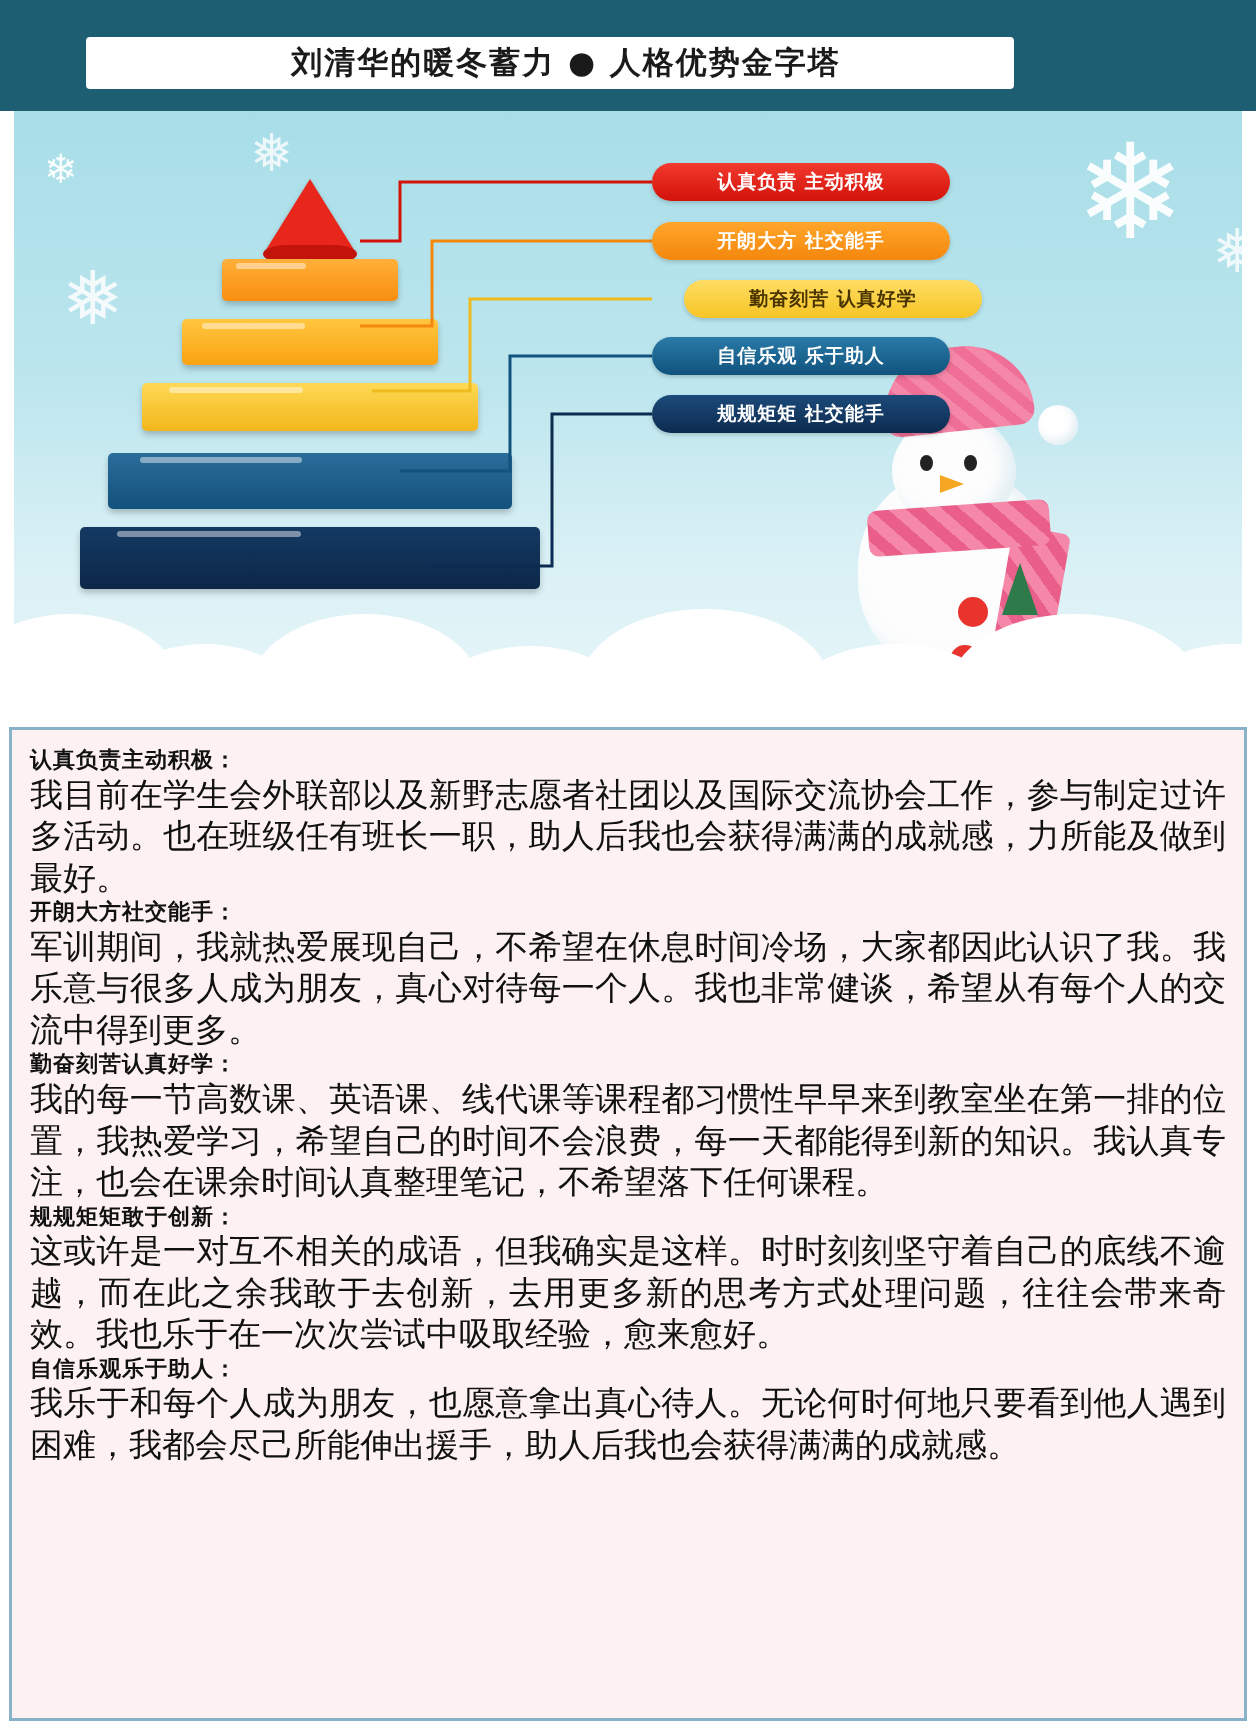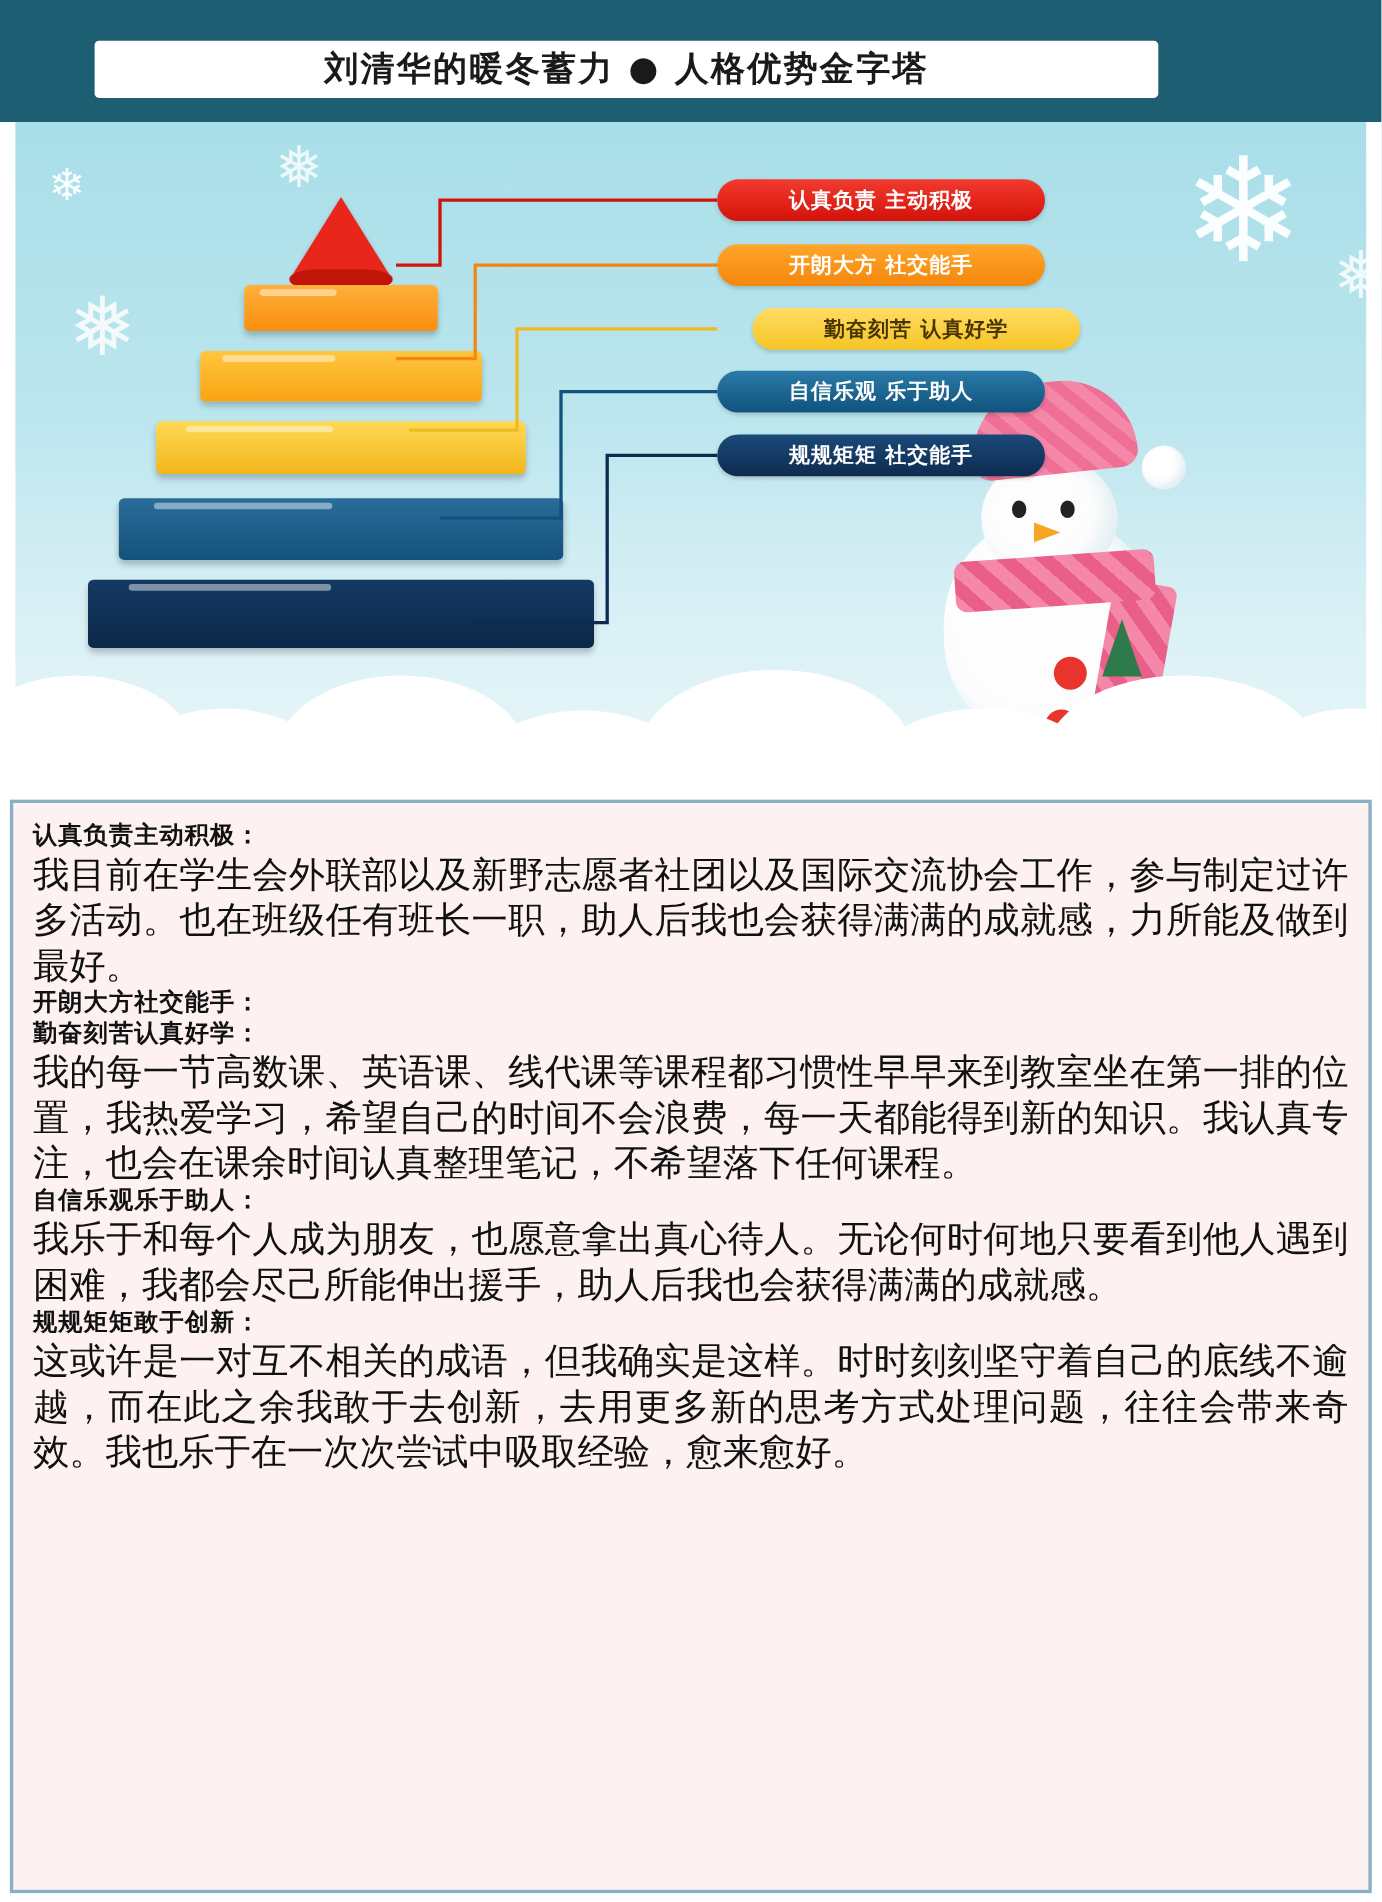"刘清华的暖冬蓄力 ● 人格优势金字塔" .title-plate { padding-left: none -> 32px; width: 967px -> 896px }
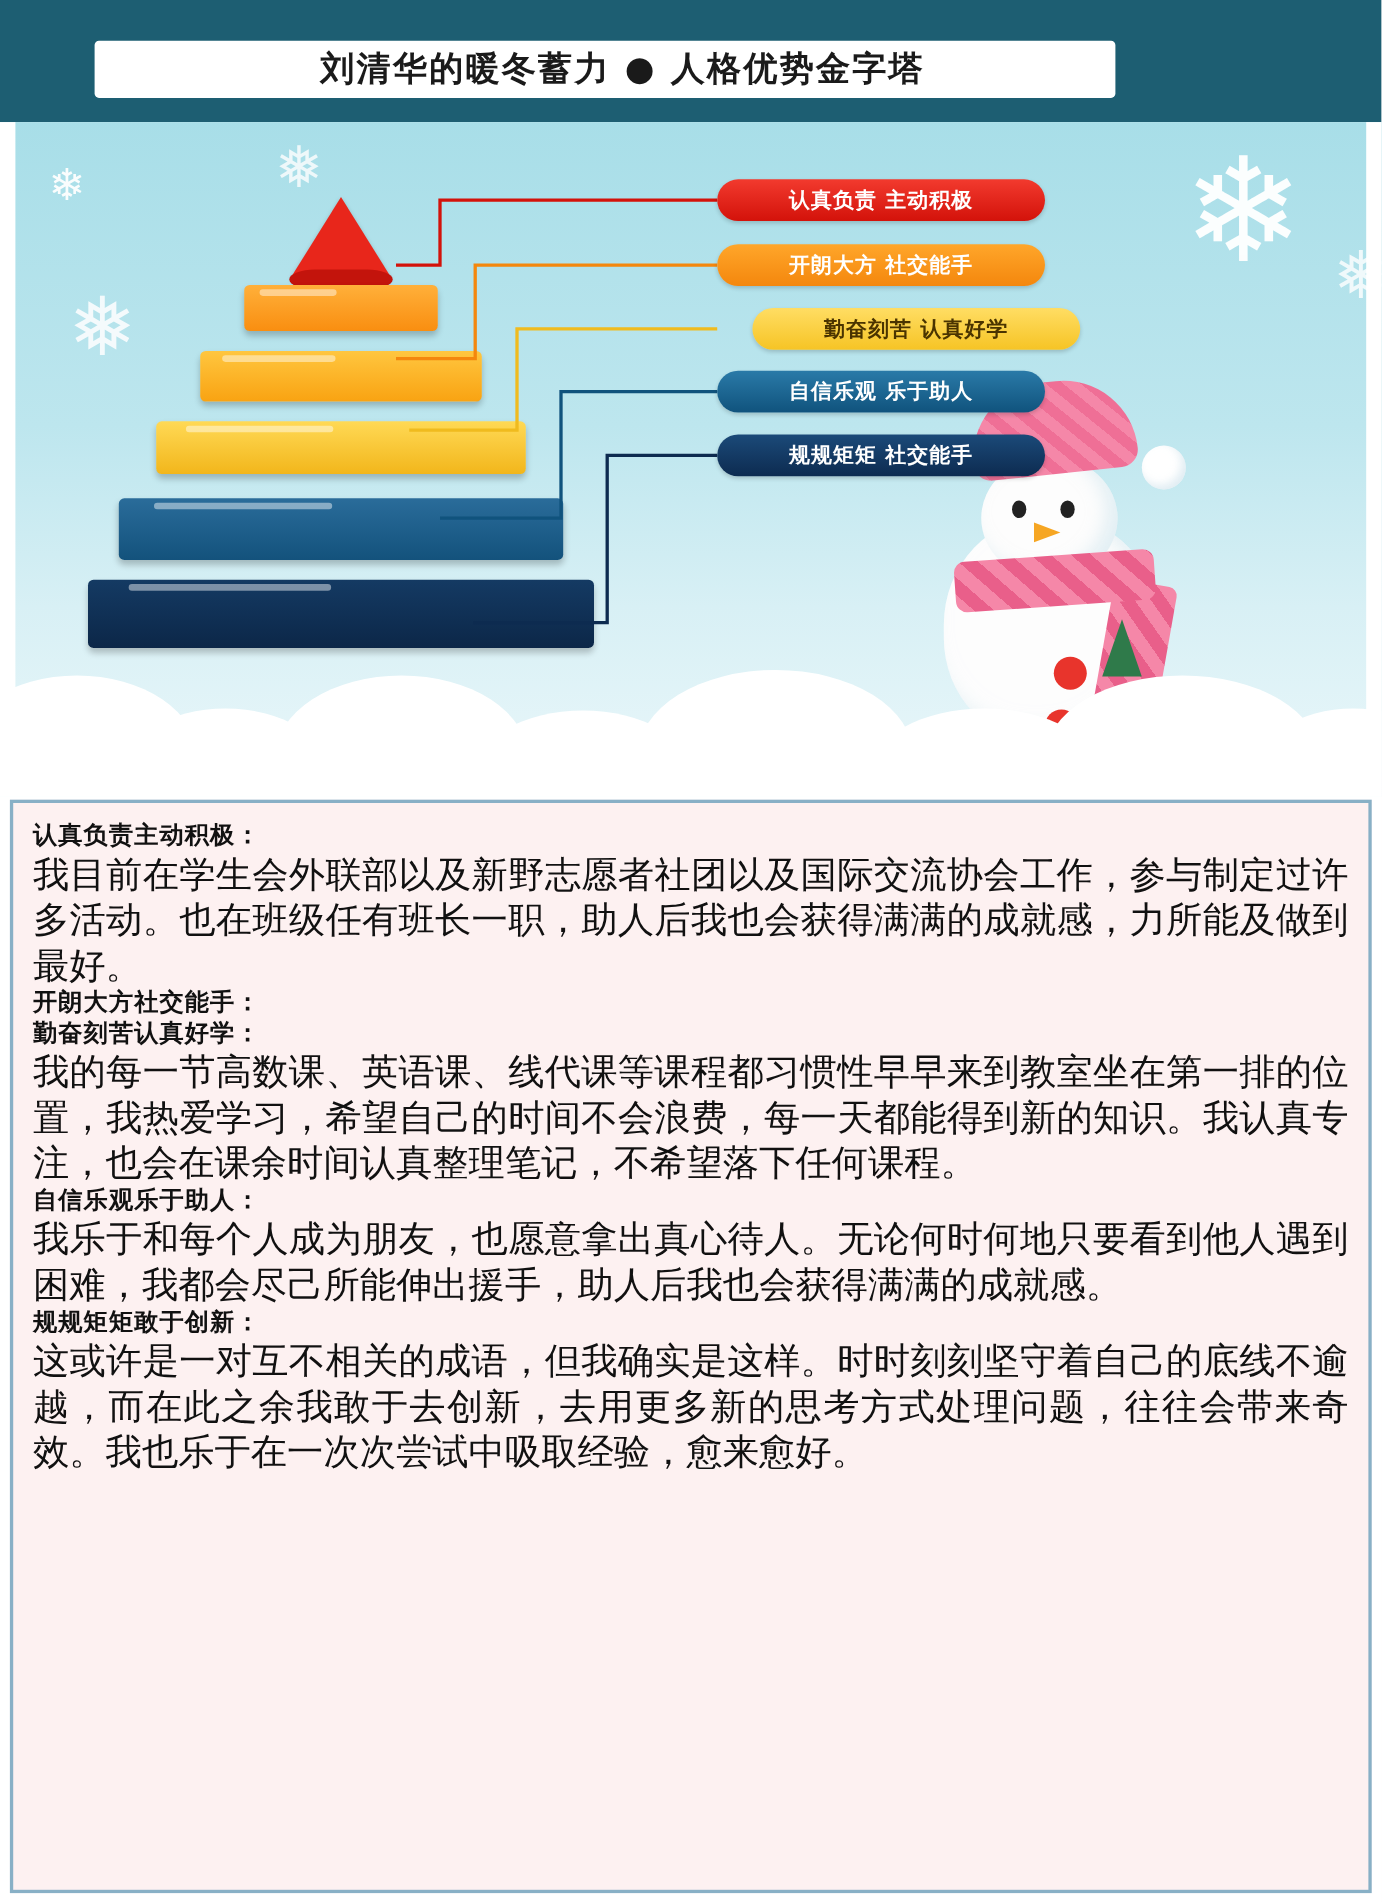"军训期间，我就热爱展现自己，不希望在休息时间冷场，大家都因此认识了我。我乐意与很" div.blk-body { html: none -> <div>军训期间，我就热爱展现自己，不希望在休息时间冷场，大家都因此认识了我。我乐意与很多人成为朋友，真心对待每一个人。我也非常健谈，希望从有每个人的交流中得到更多。</div> }
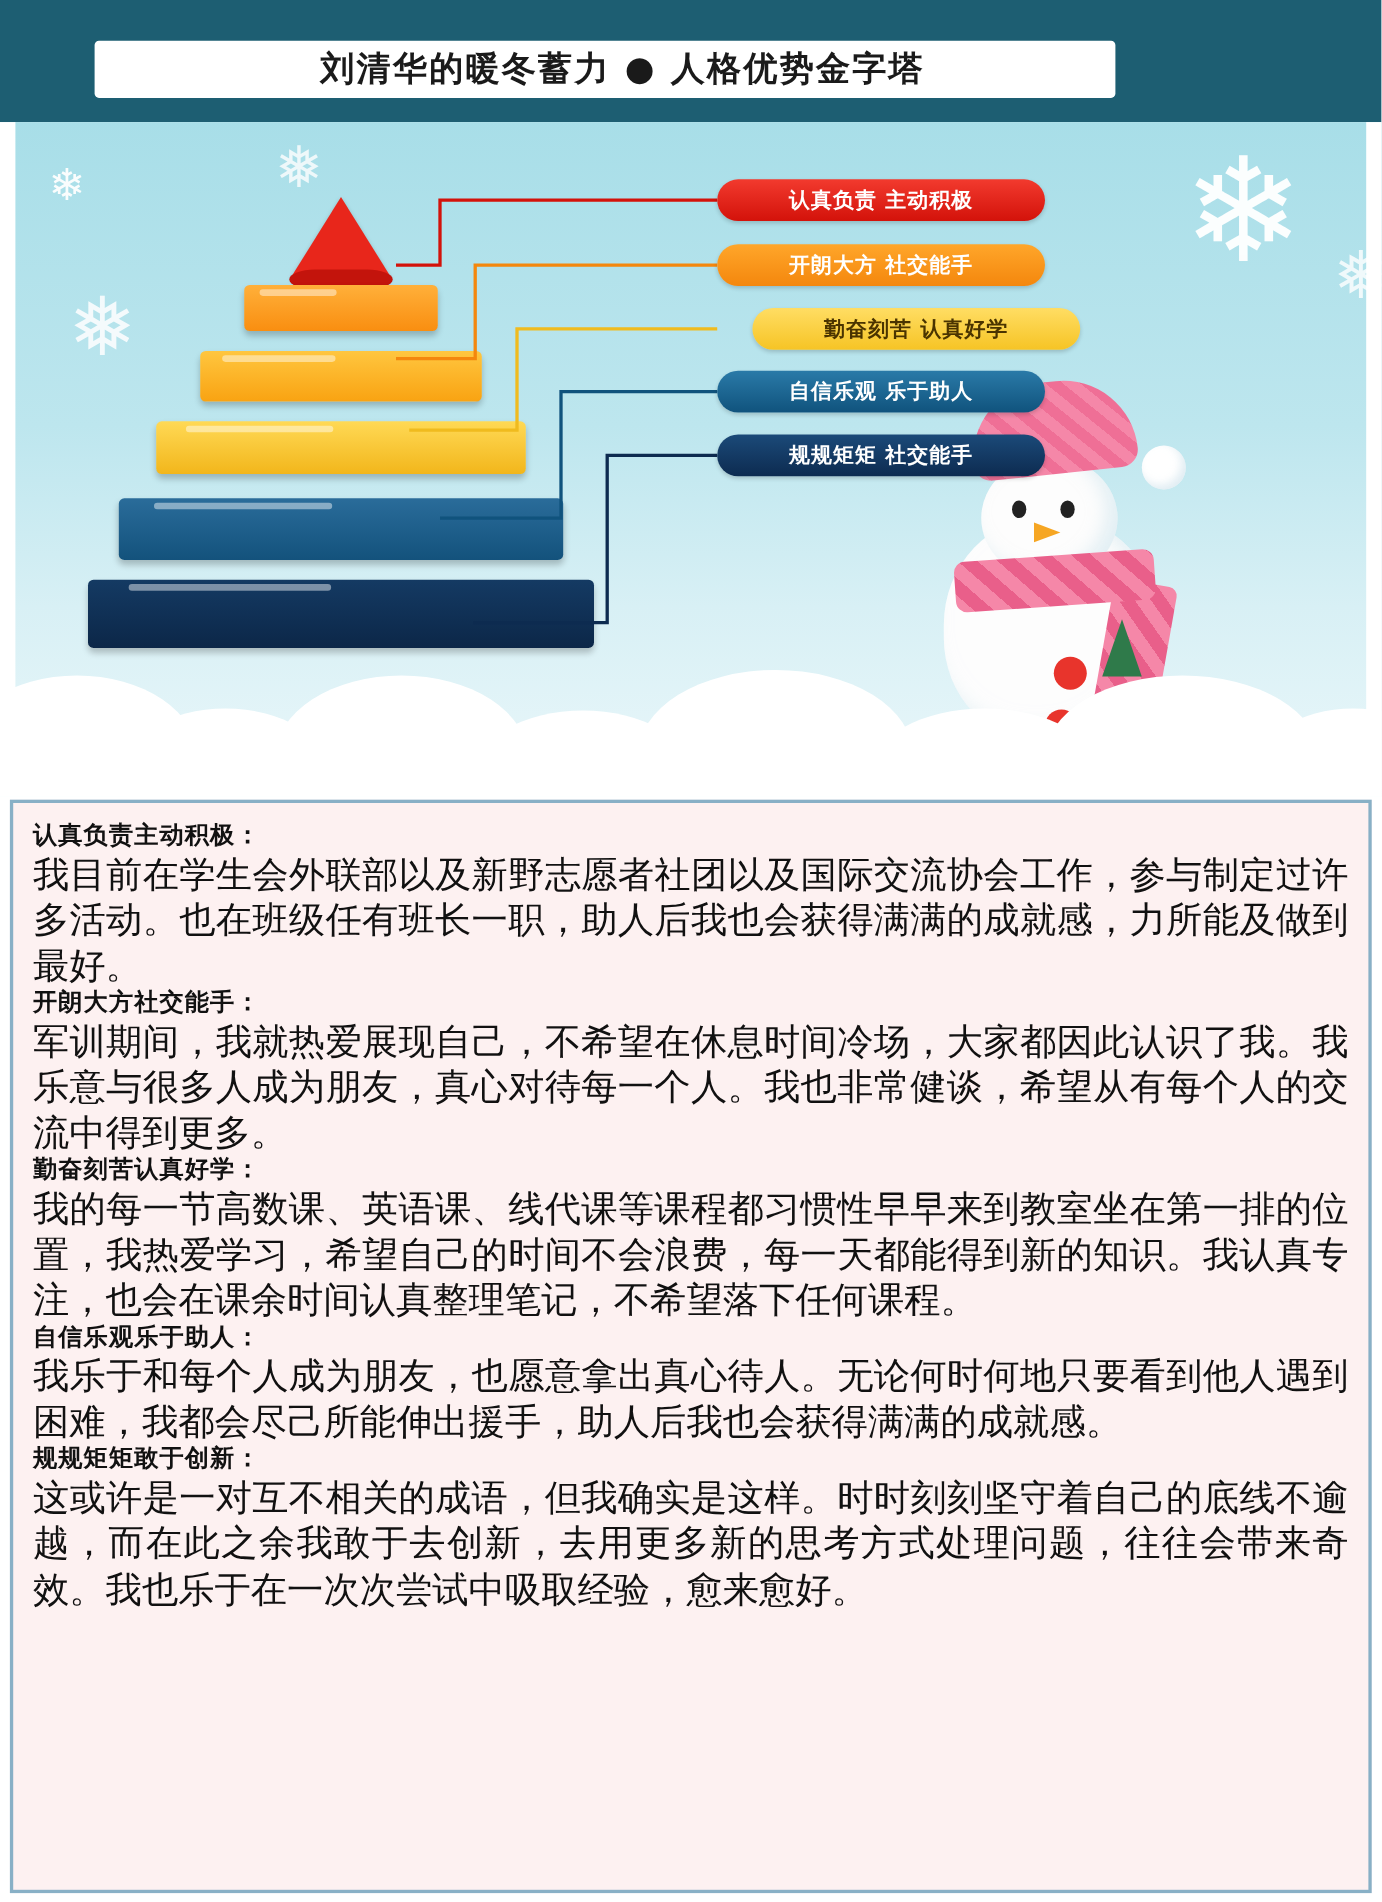"自信乐观乐于助人：" div.blk { order: before "规规矩矩敢于创新：" -> after "规规矩矩敢于创新：" }
